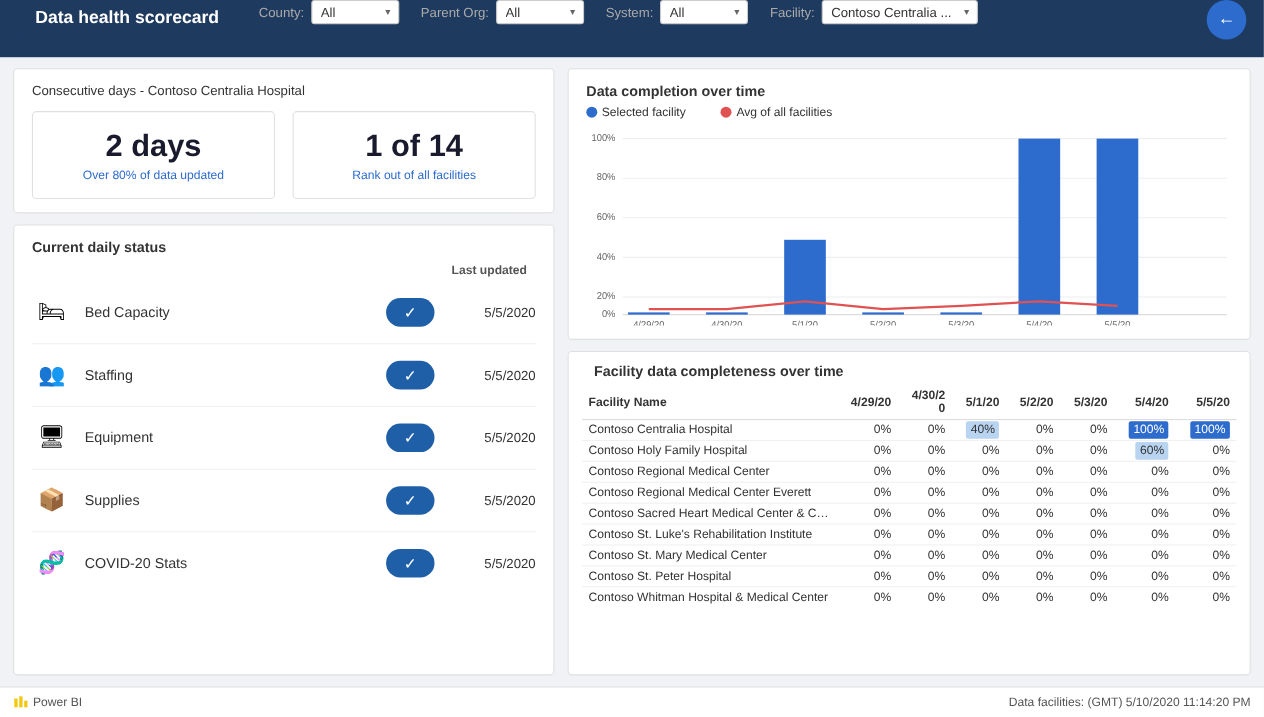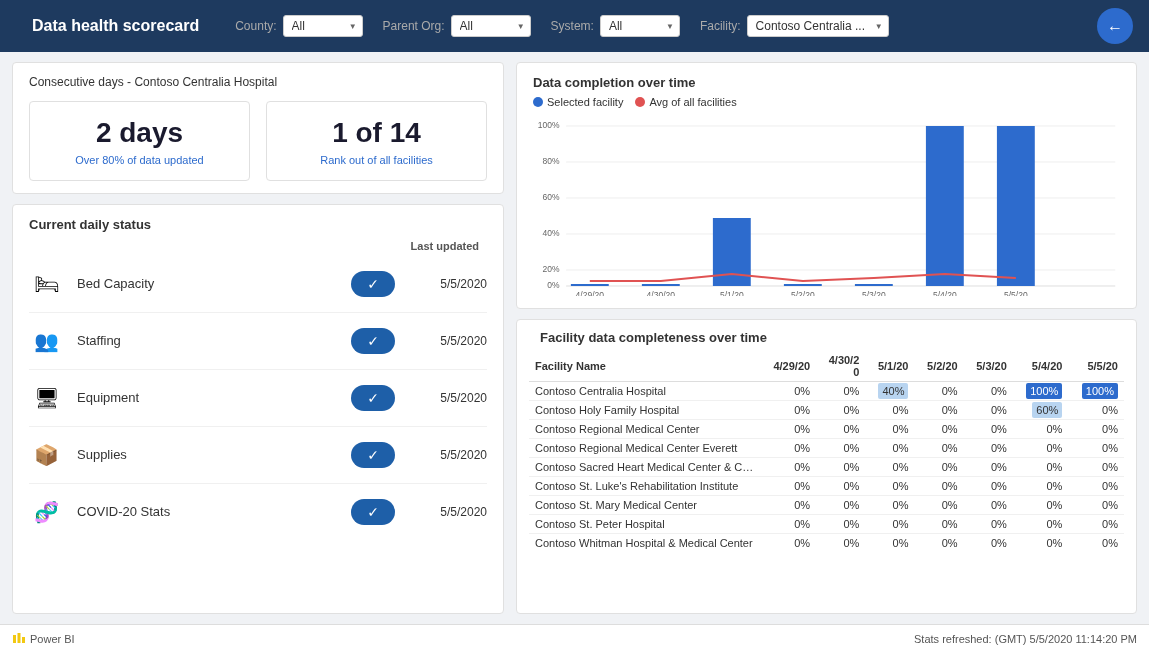"Data health scorecard" .header { align-items: center -> flex-start }
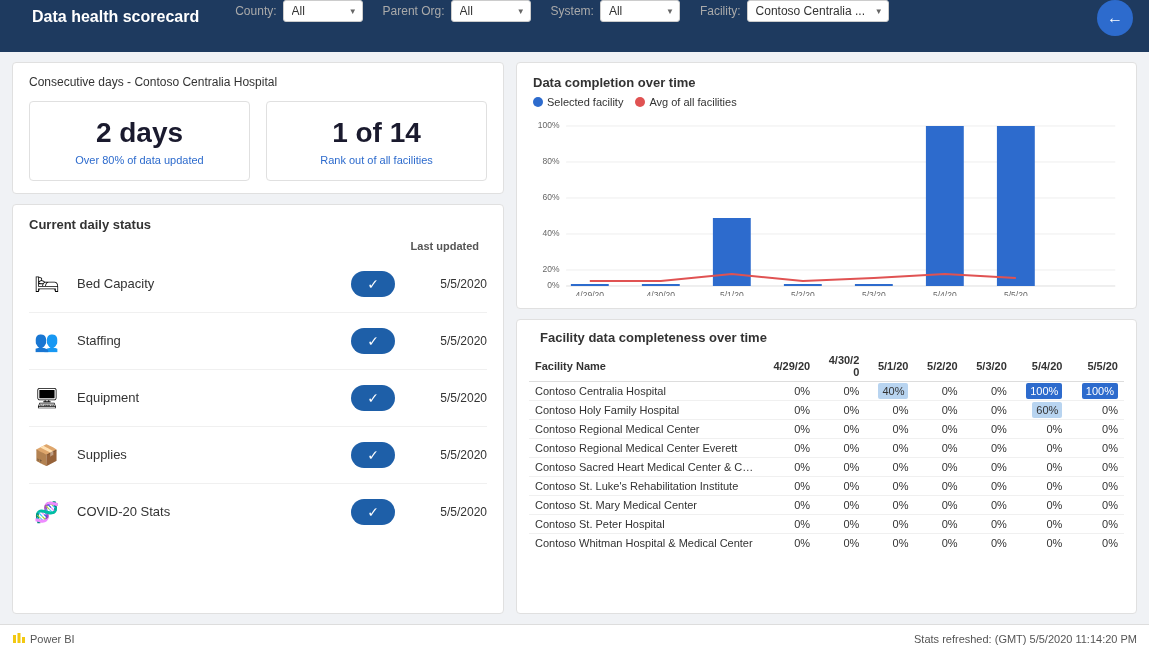"Selected facility" .chart-legend { gap: 12px -> 32px }
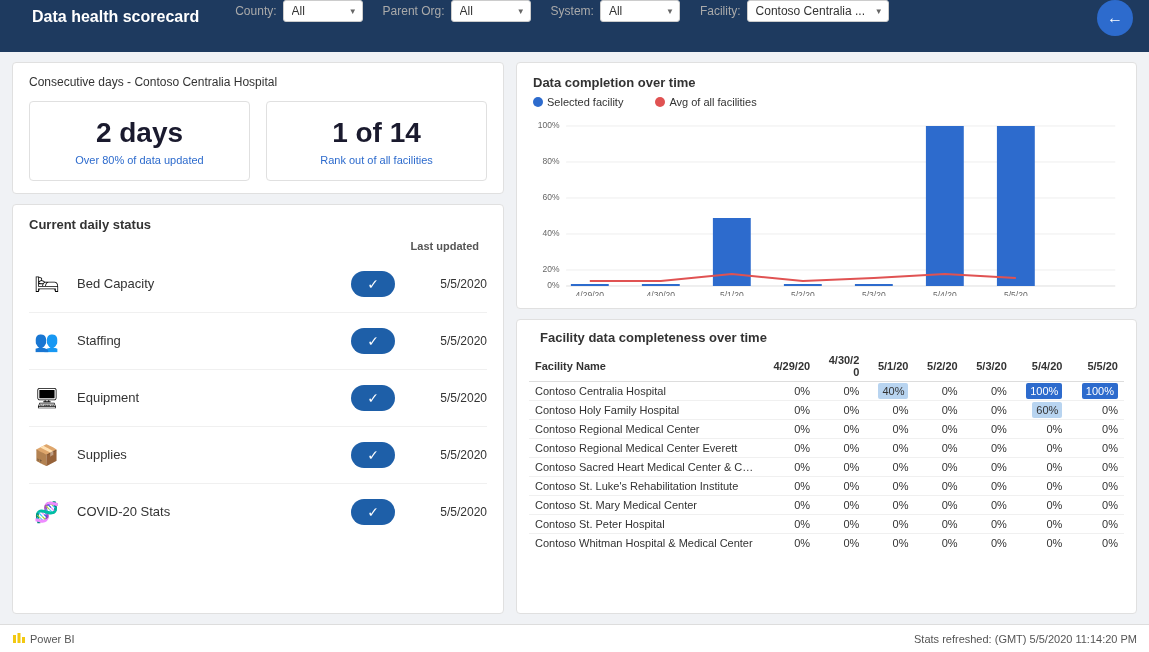"Stats refreshed: (GMT)" span { text: Stats refreshed -> Data facilities }
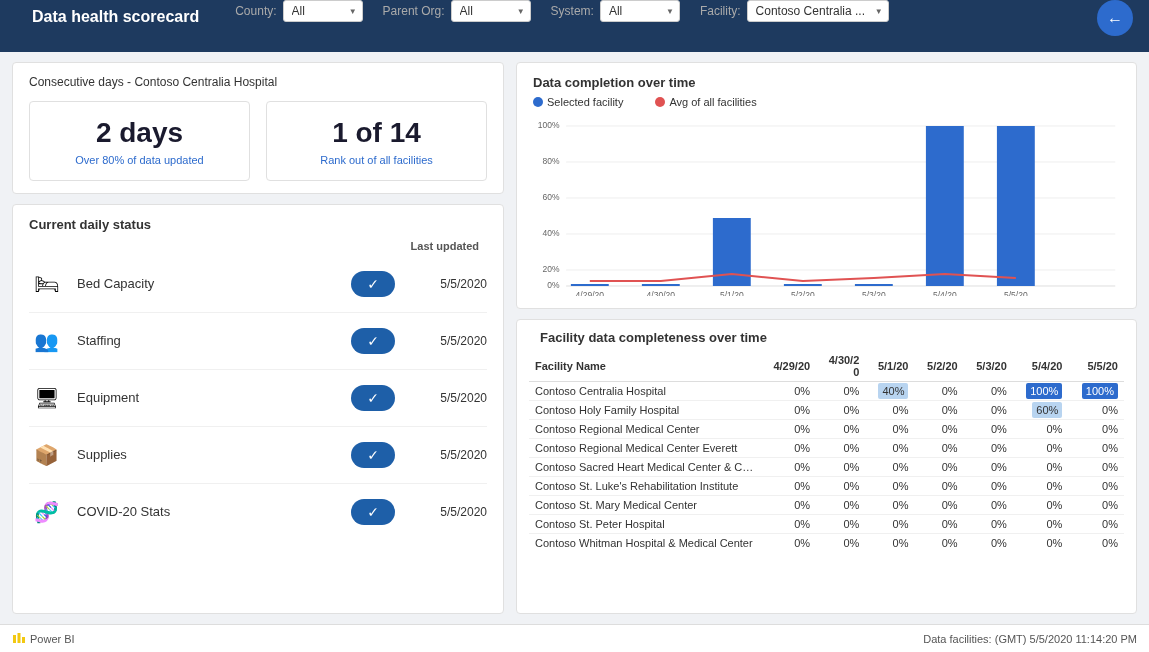"5/5/2020 11:14:20 PM" span { text: 5/5/2020 -> 5/10/2020 }
